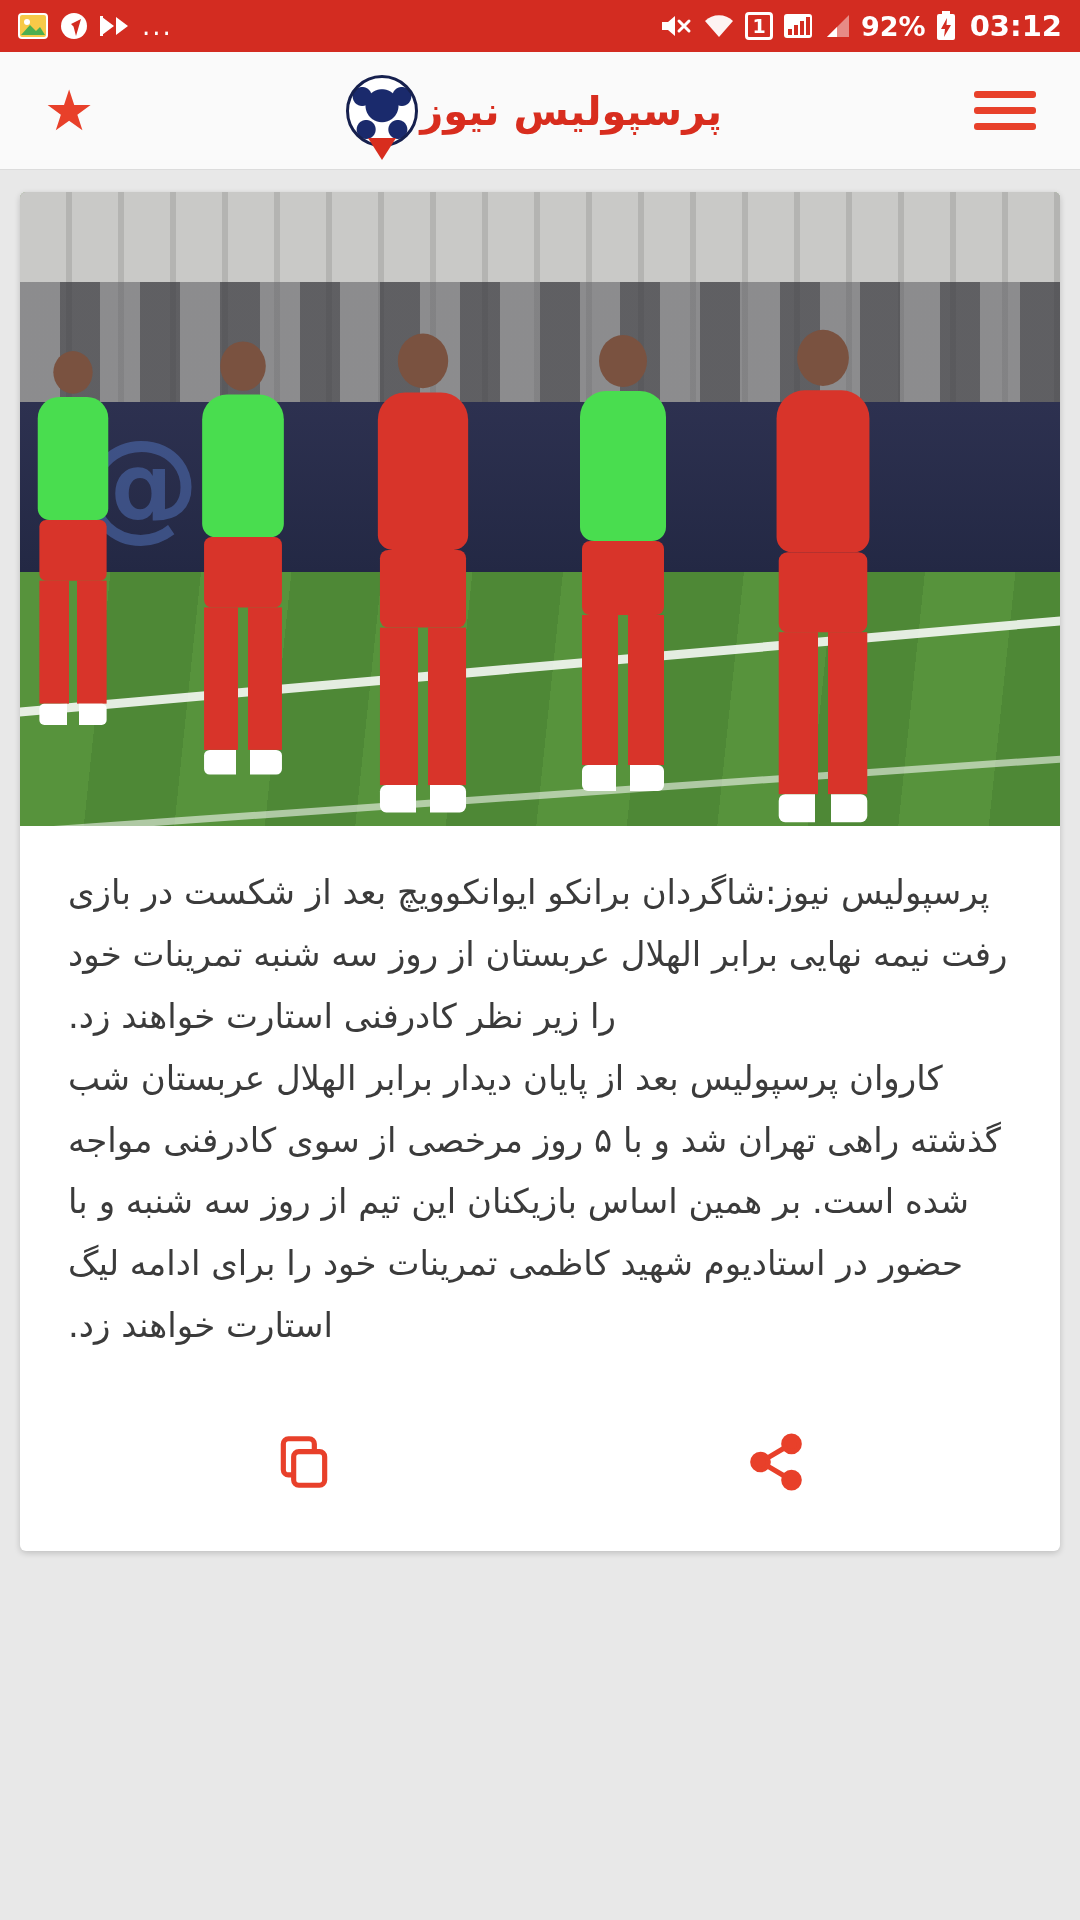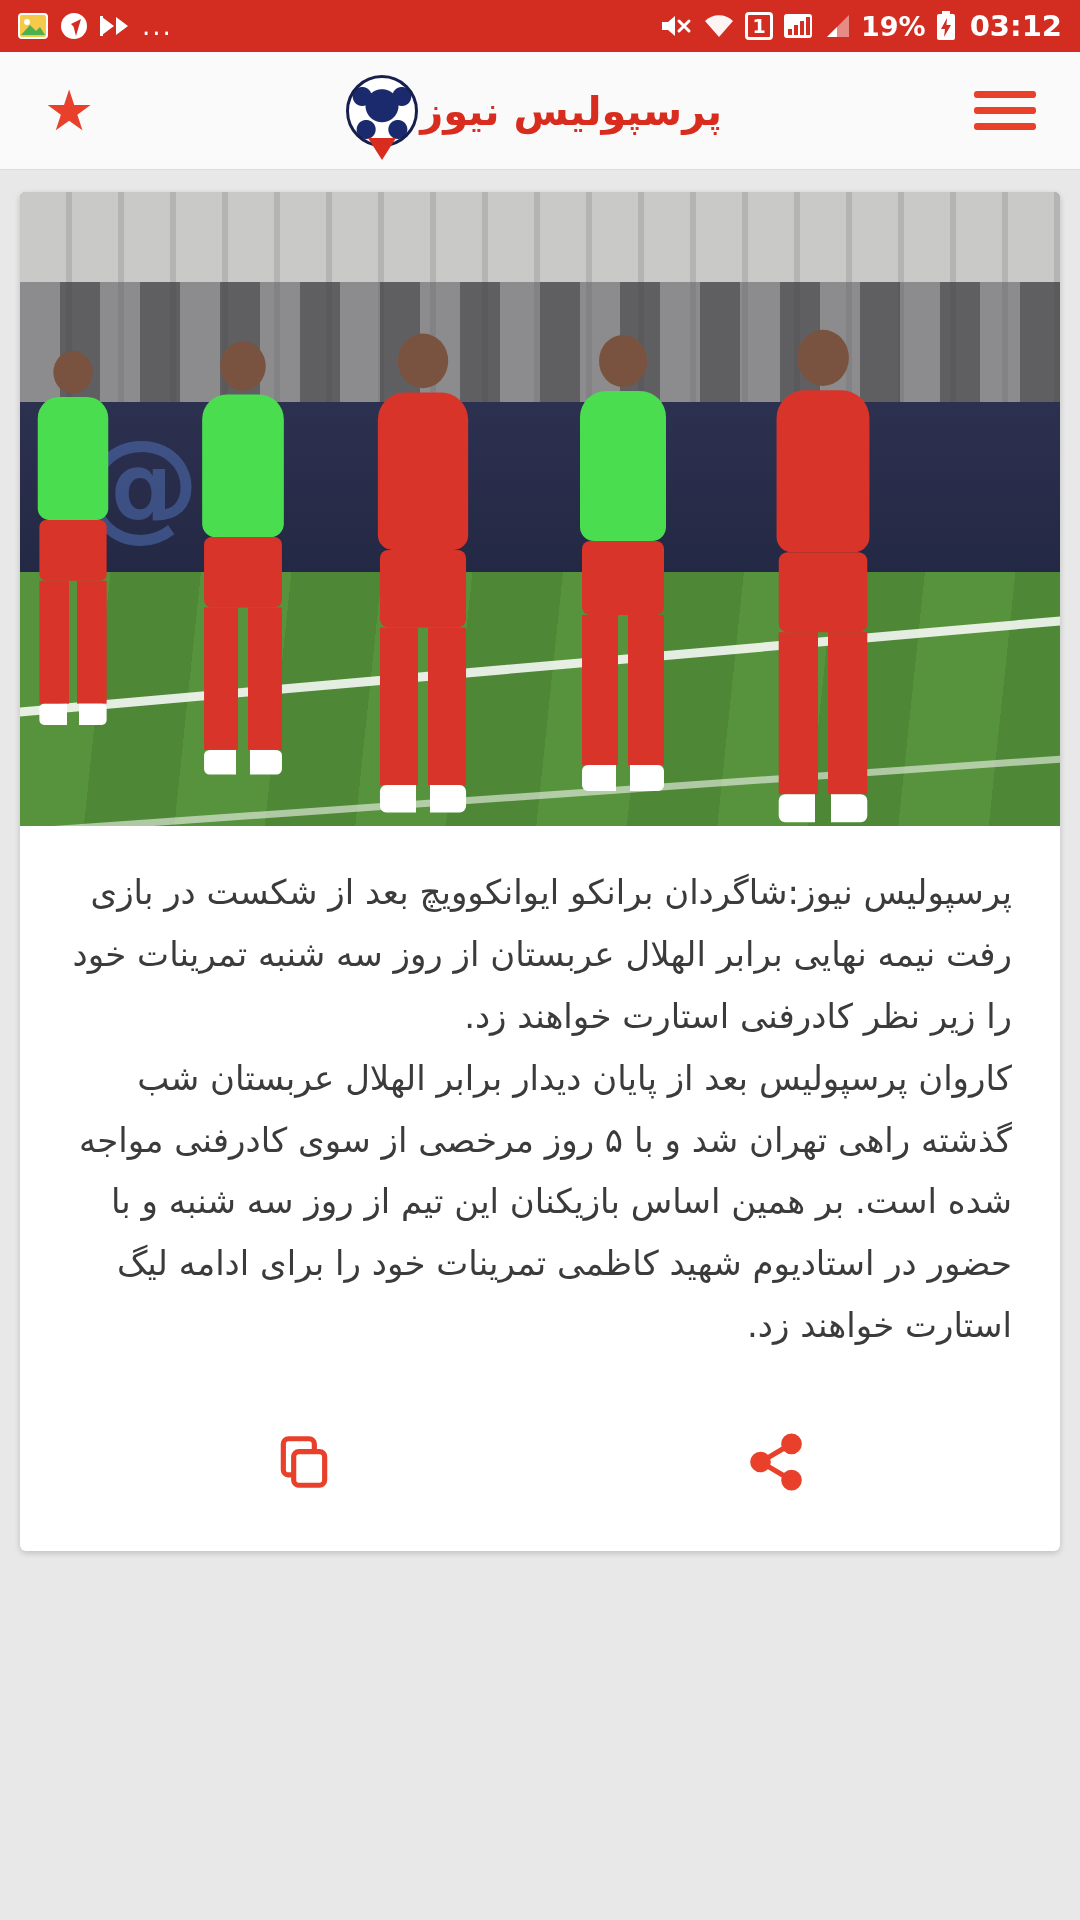"19%" span.sb-text { text: 19% -> 92% }
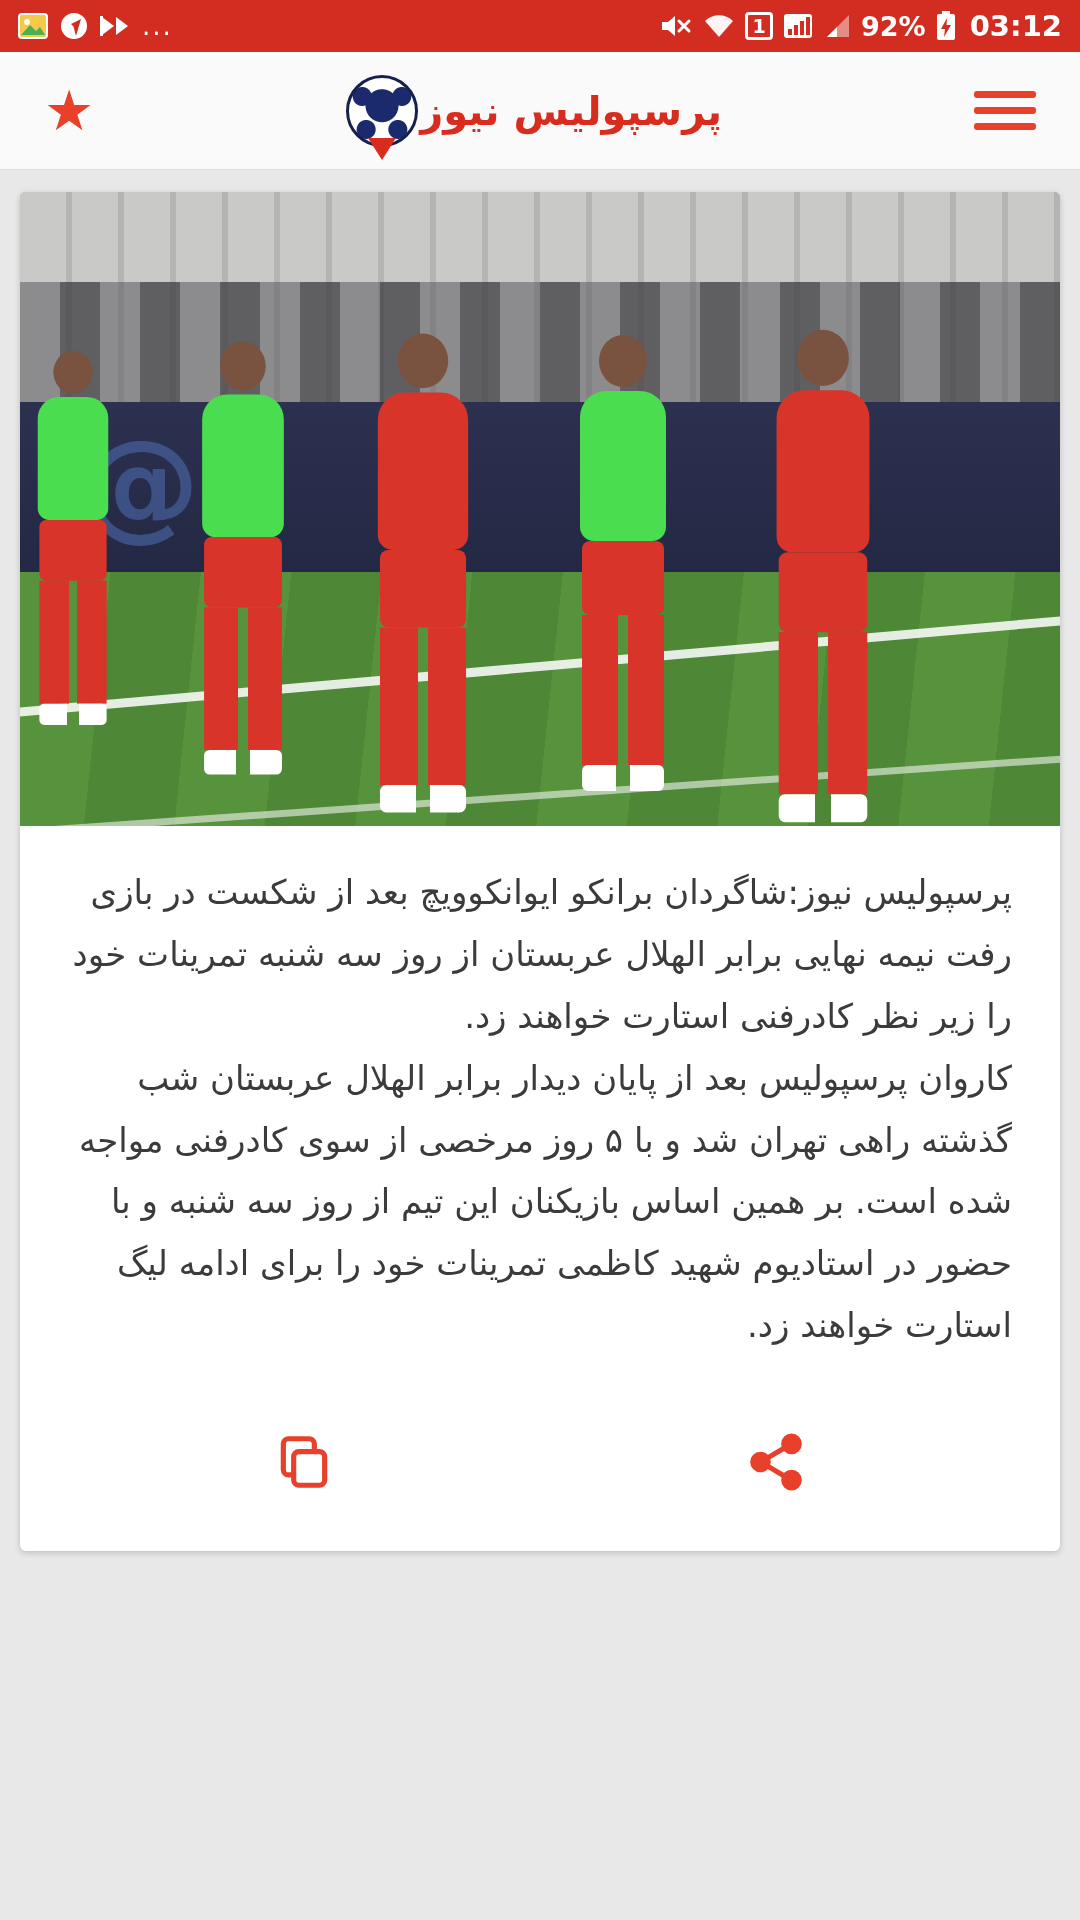"پرسپولیس نیوز:شاگردان برانکو ایوانکوویچ" .article-body { text-align: right -> left }
